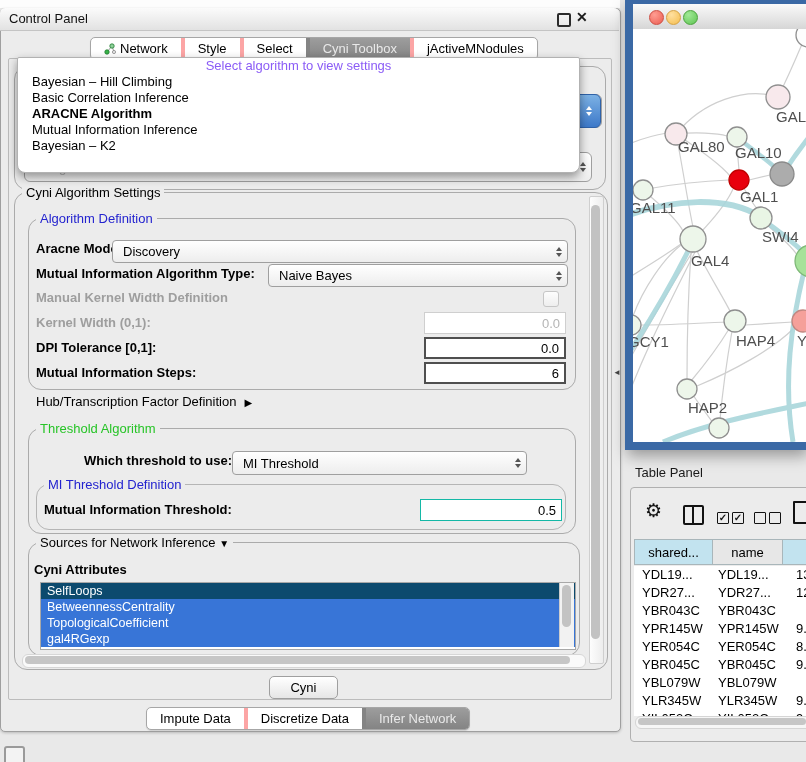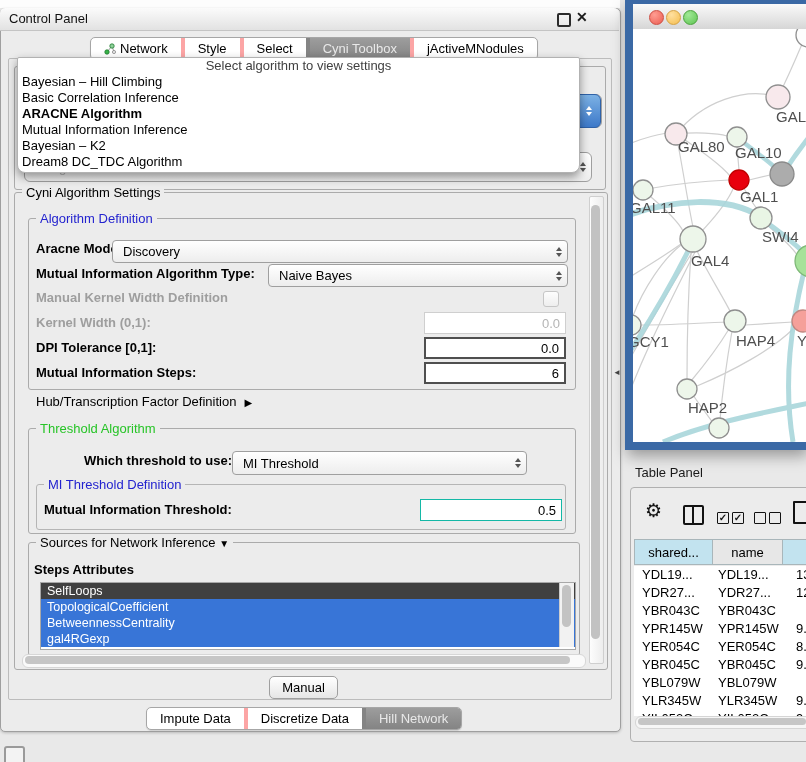"Select algorithm to view settings" #popup-placeholder { color: #404040 -> #8b5cf6 }
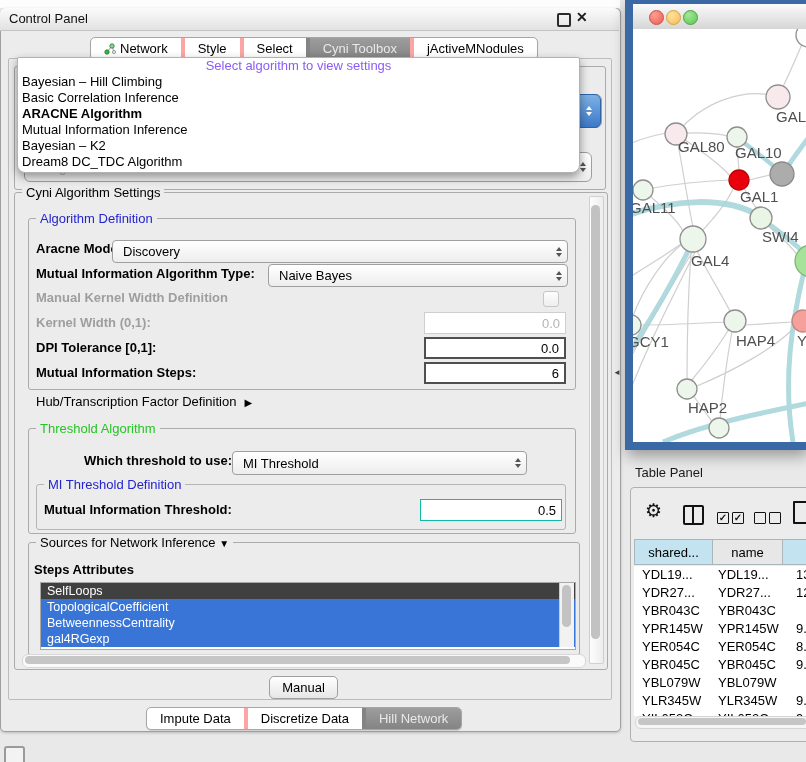"Bayesian – Hill Climbing" .popup-item { padding-left: 4px -> 14px }
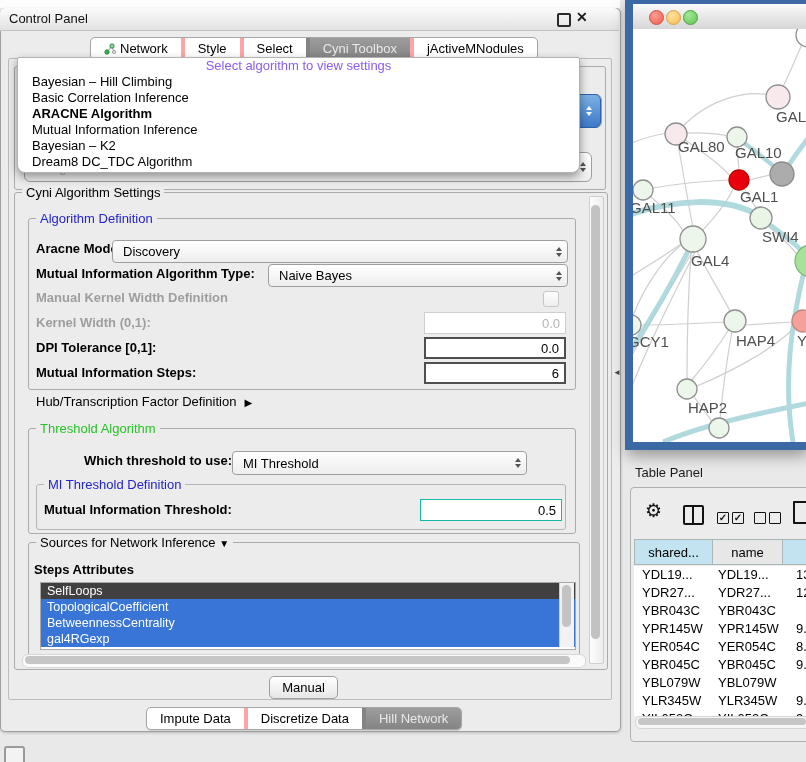"Dream8 DC_TDC Algorithm" div.popup-item { html: <div>Dream8 DC_TDC Algorithm</div> -> none }
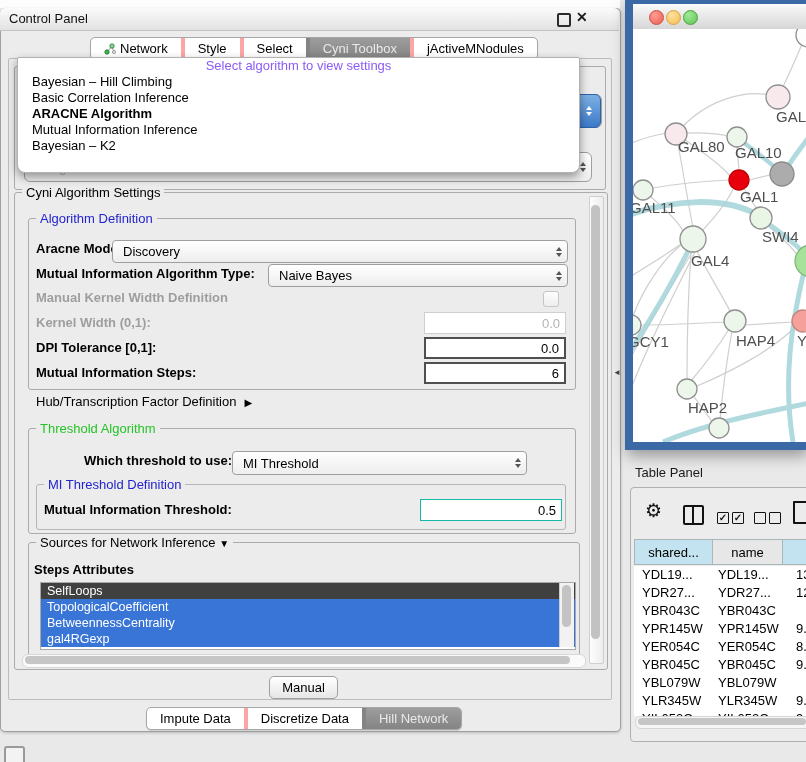"Cyni Algorithm Settings" .groupbox { border-radius: 3px -> 13px }
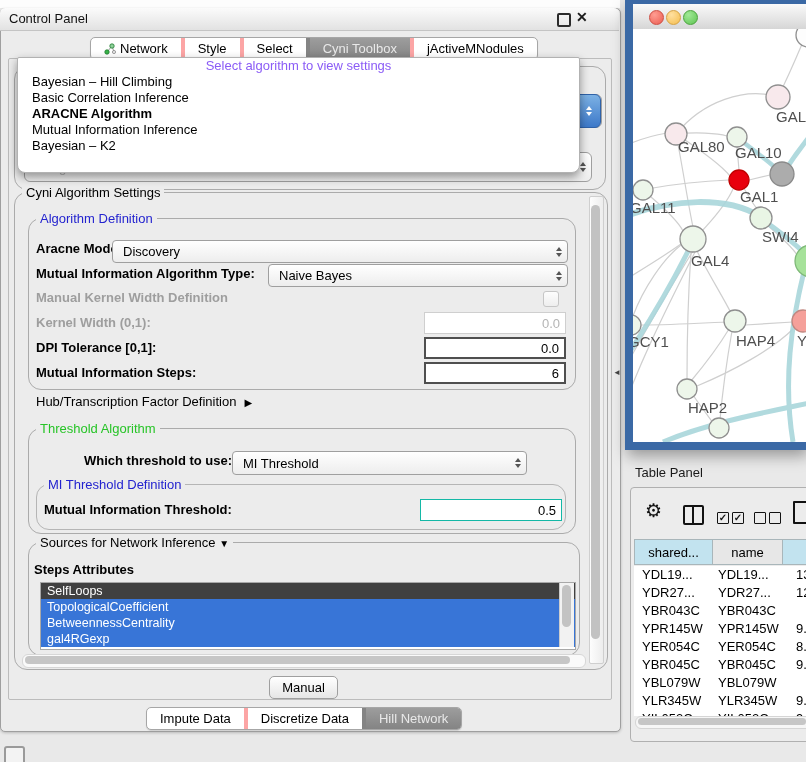"Steps Attributes" div.flabel { text: Steps -> Cyni }
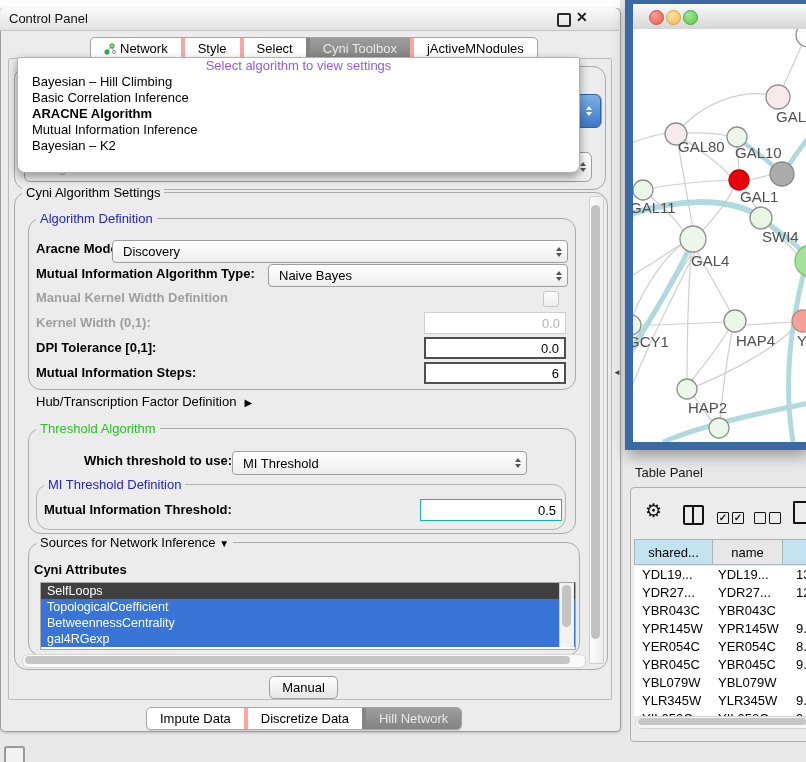"SelfLoops" div.attr-item { background: #404040 -> #0c4a6e }
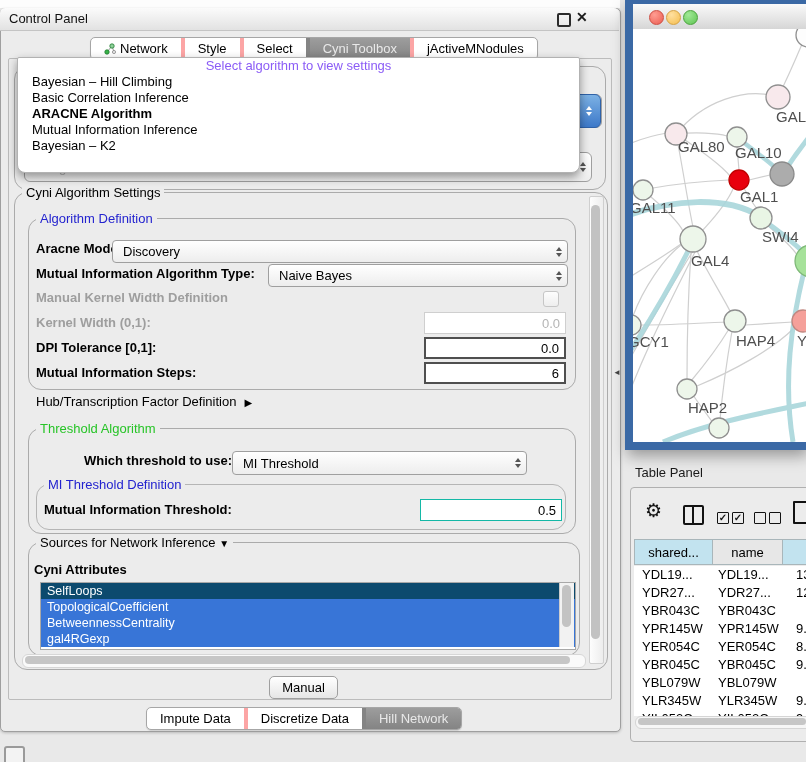"TopologicalCoefficient" div.attr-item { order: before "BetweennessCentrality" -> after "BetweennessCentrality" }
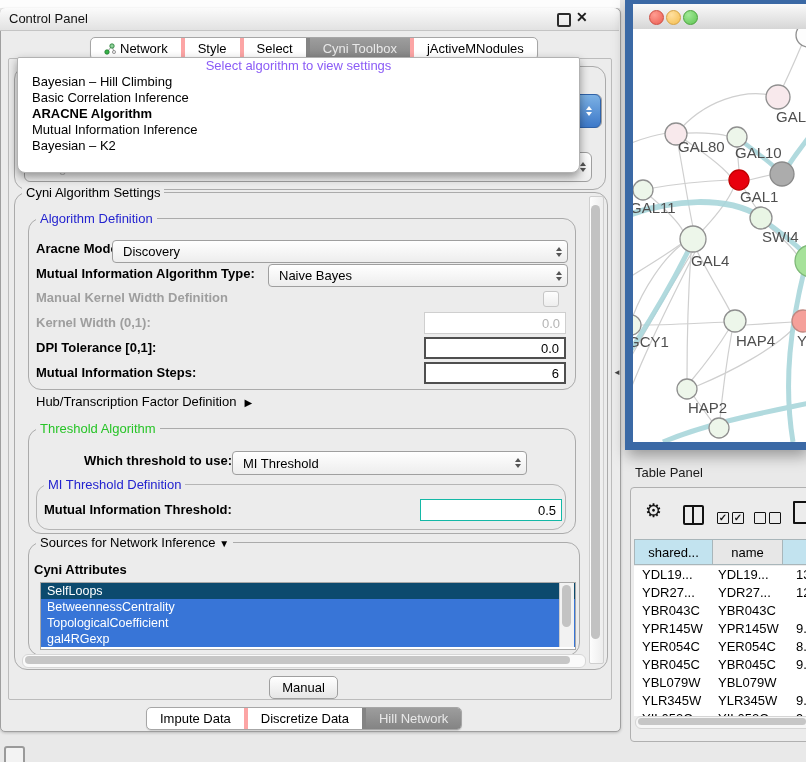"Manual" div.abs { text: Manual -> Cyni }
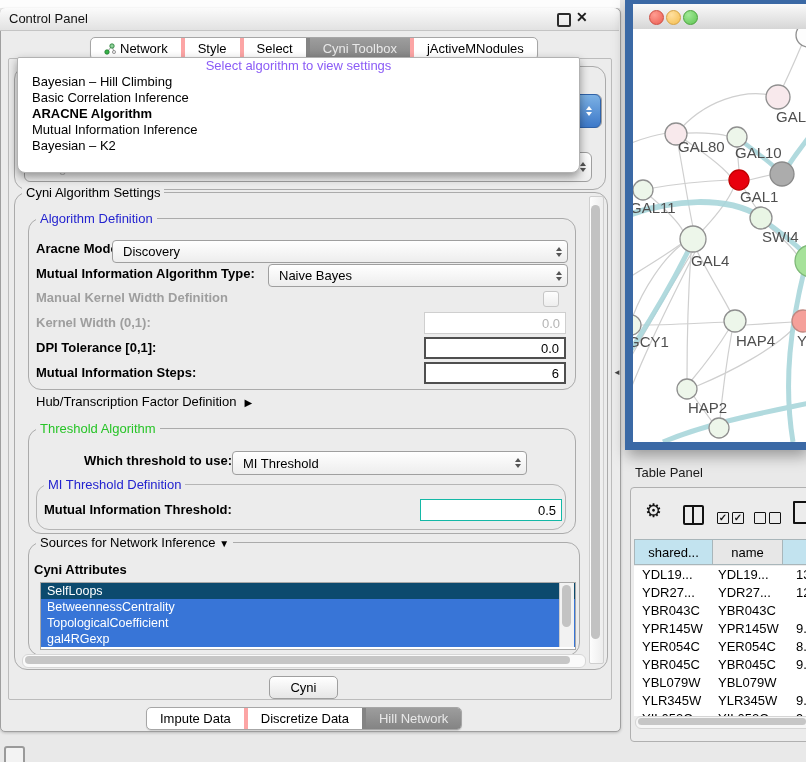"Hill Network" span { text: Hill -> Infer }
